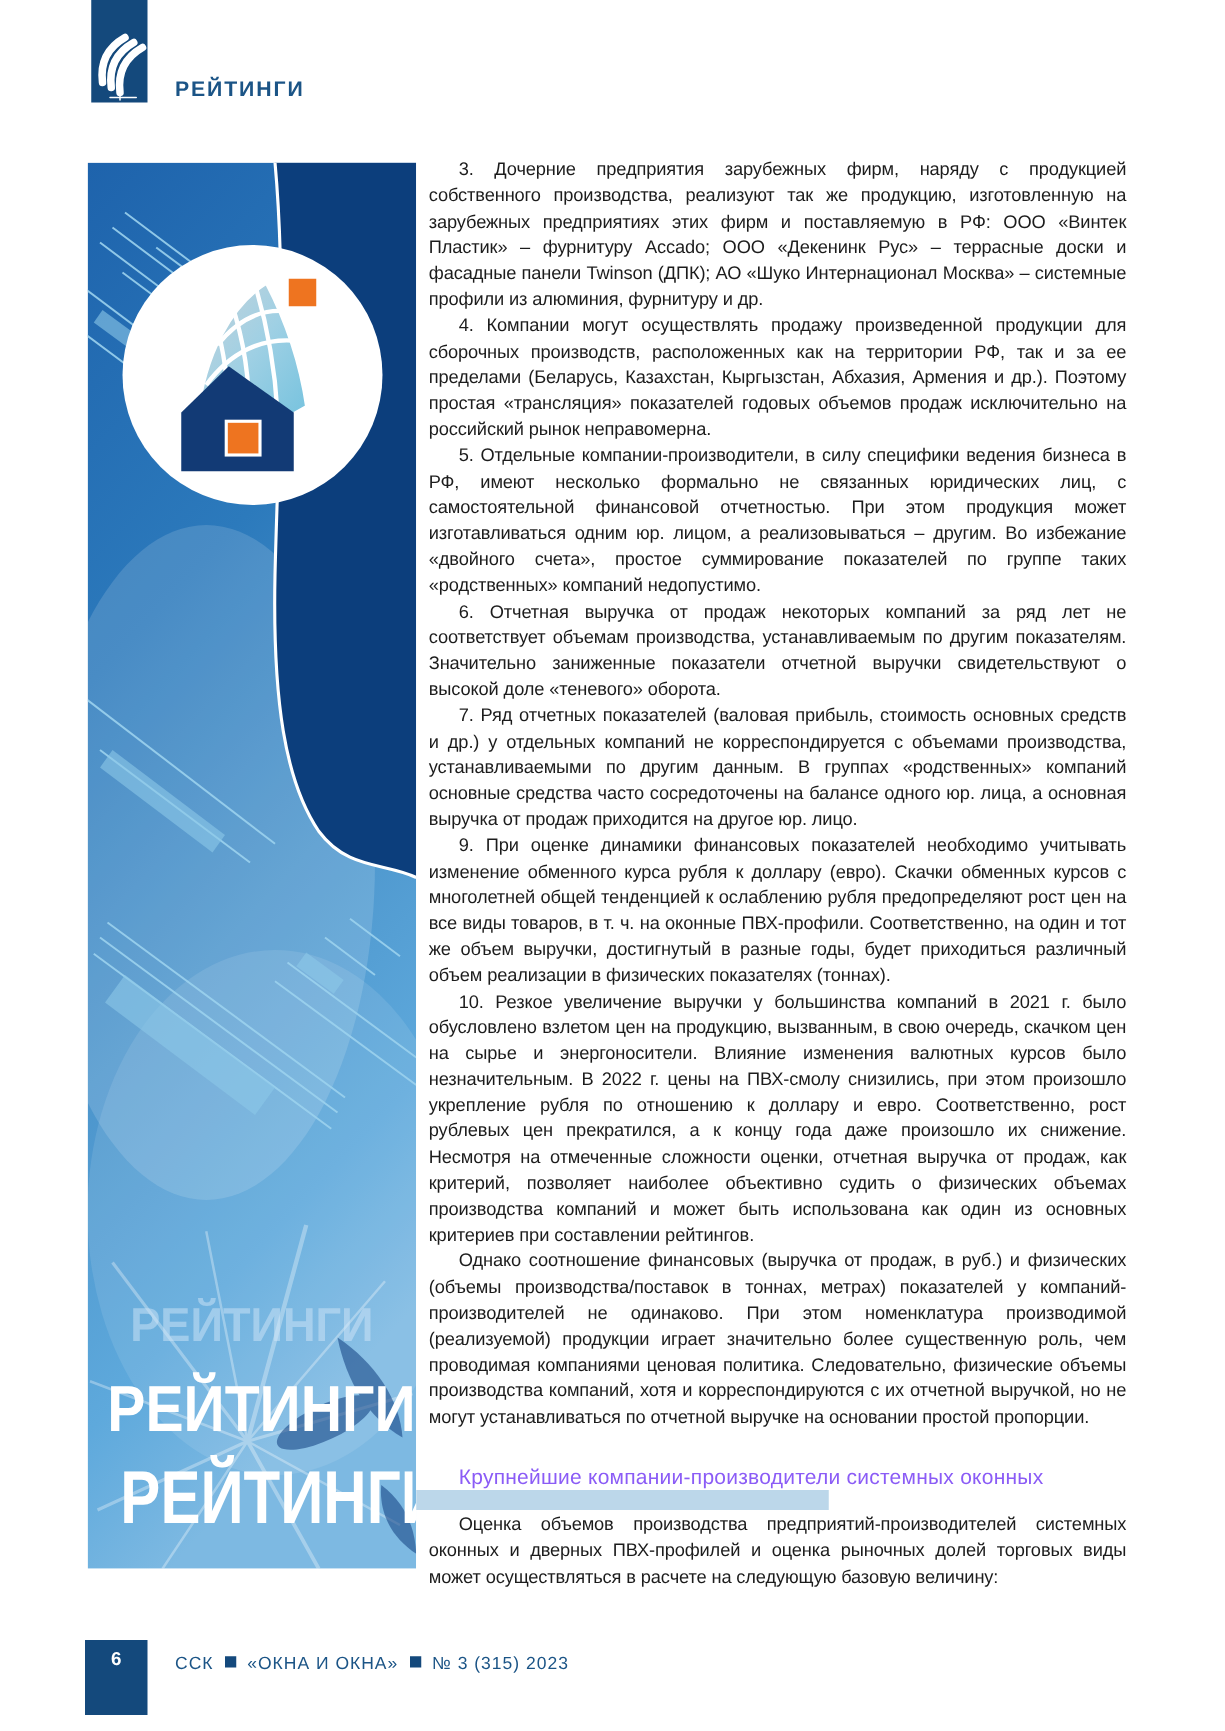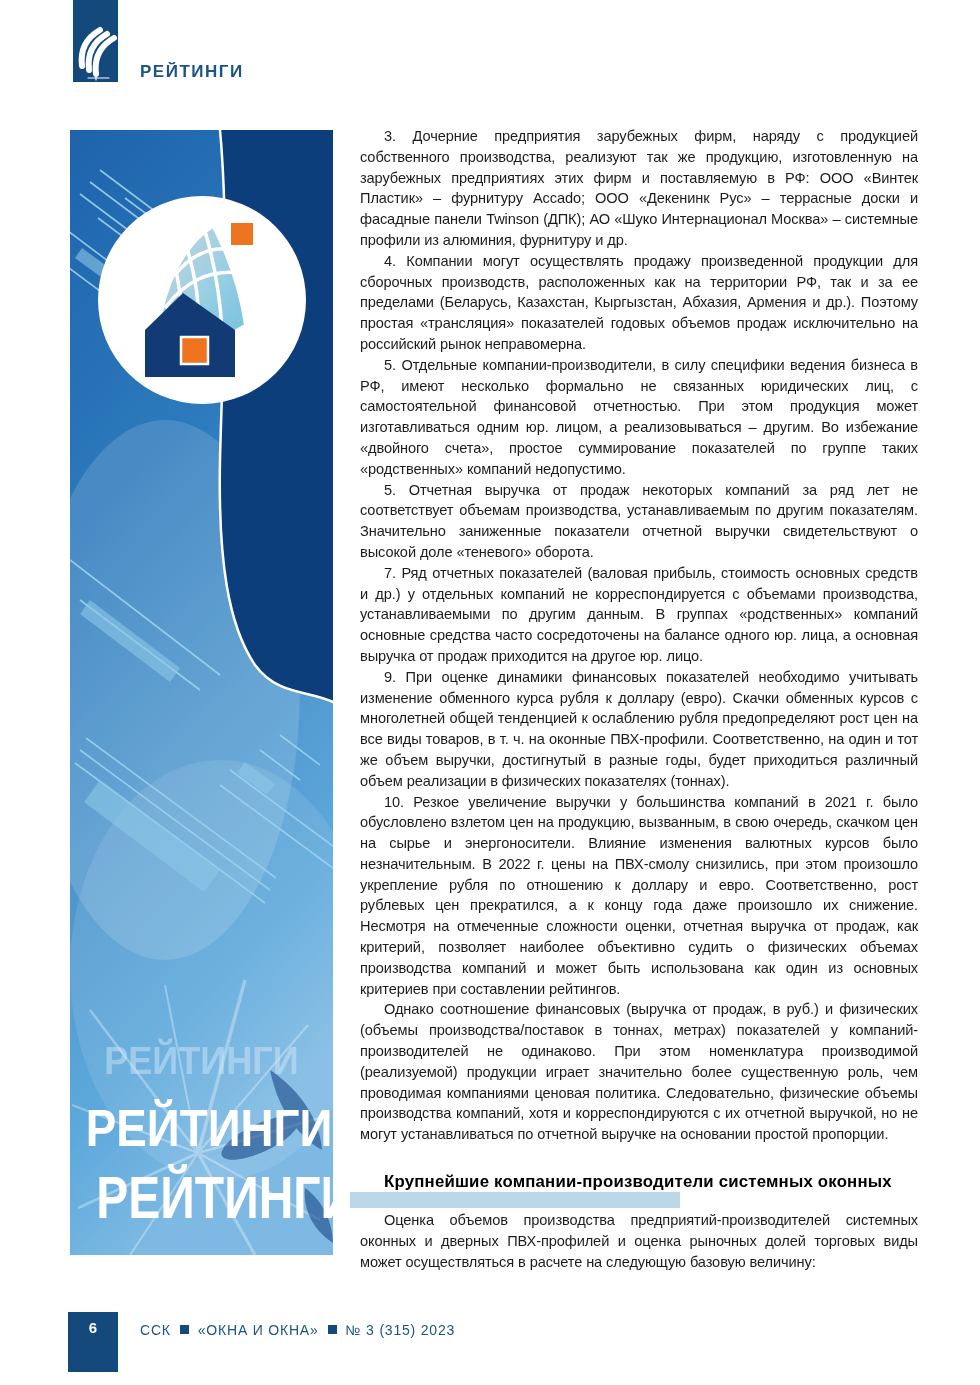"3. Дочерние предприятия зарубежных фирм," .main { left: 360px -> 343px }
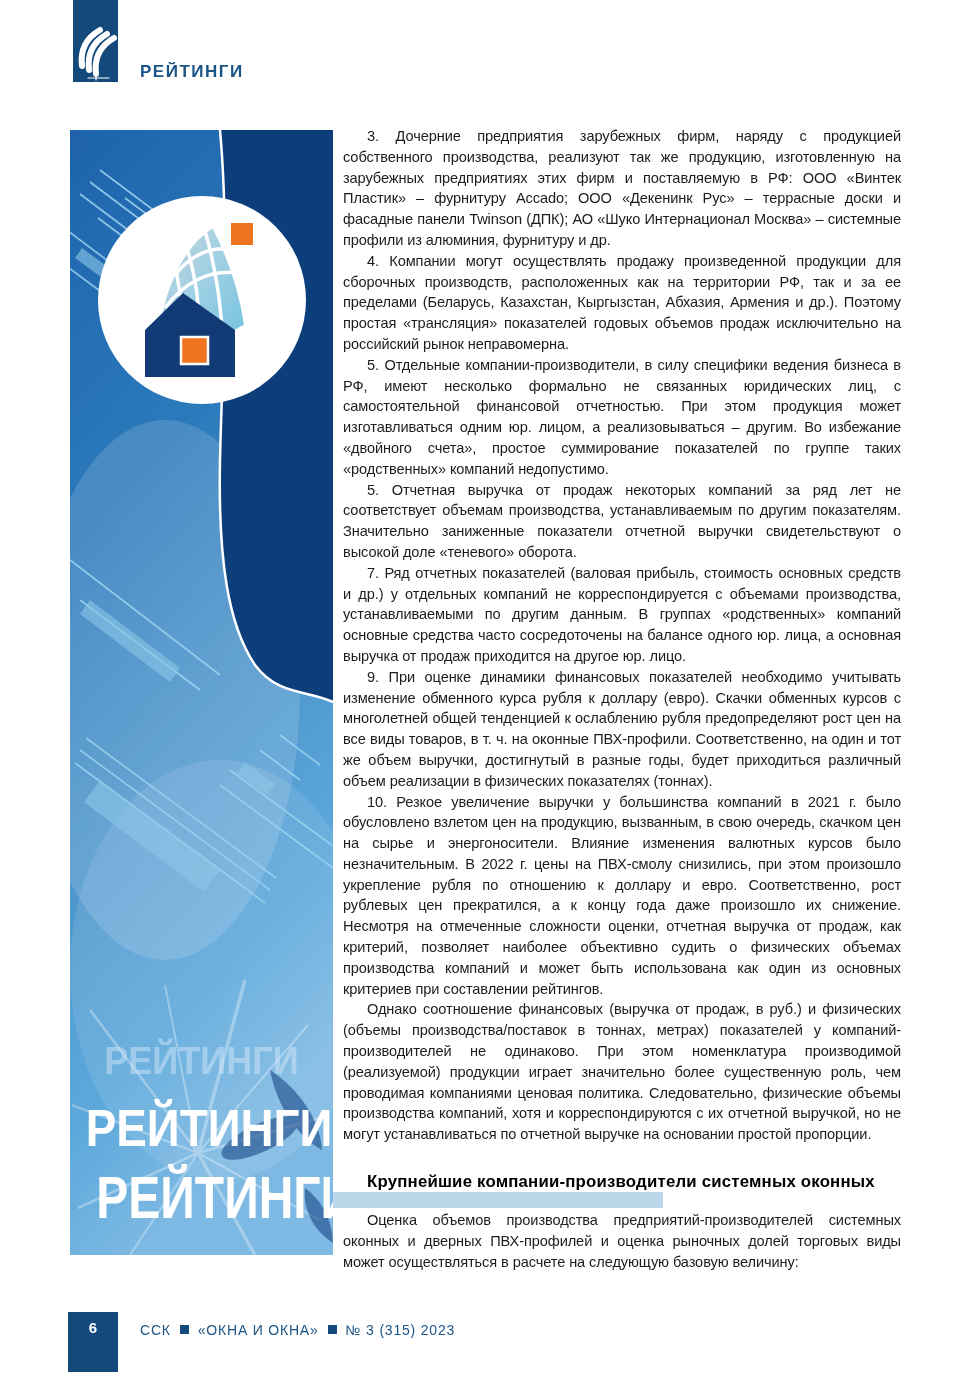"5. Отчетная выручка от продаж" p { text: 5 -> 6 }
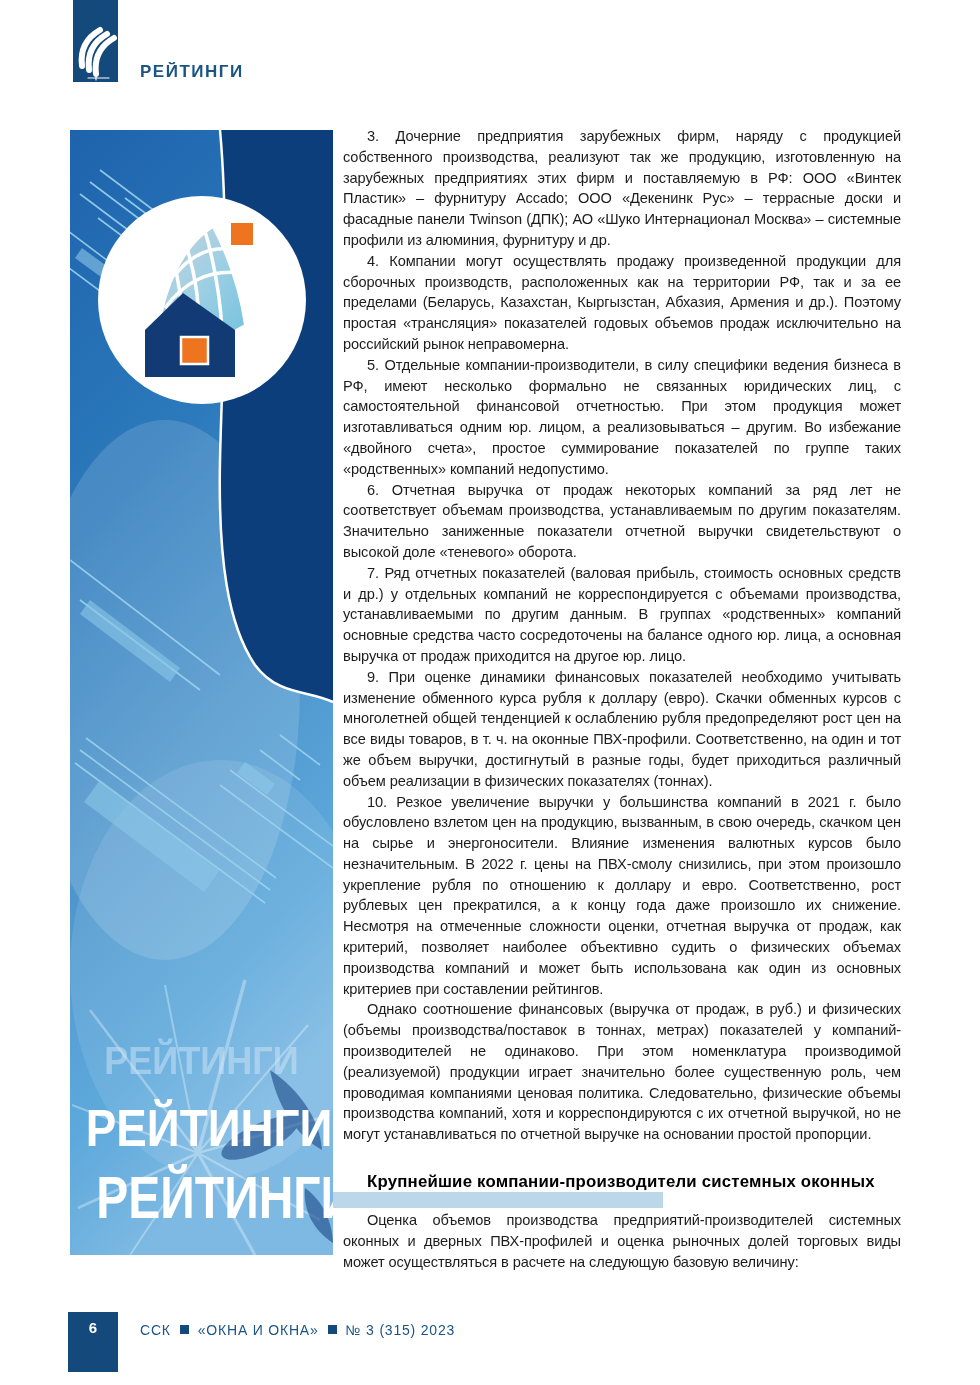"Крупнейшие компании-производители" .heading-line { color: #000000 -> #8b5cf6; font-weight: bold -> normal }
